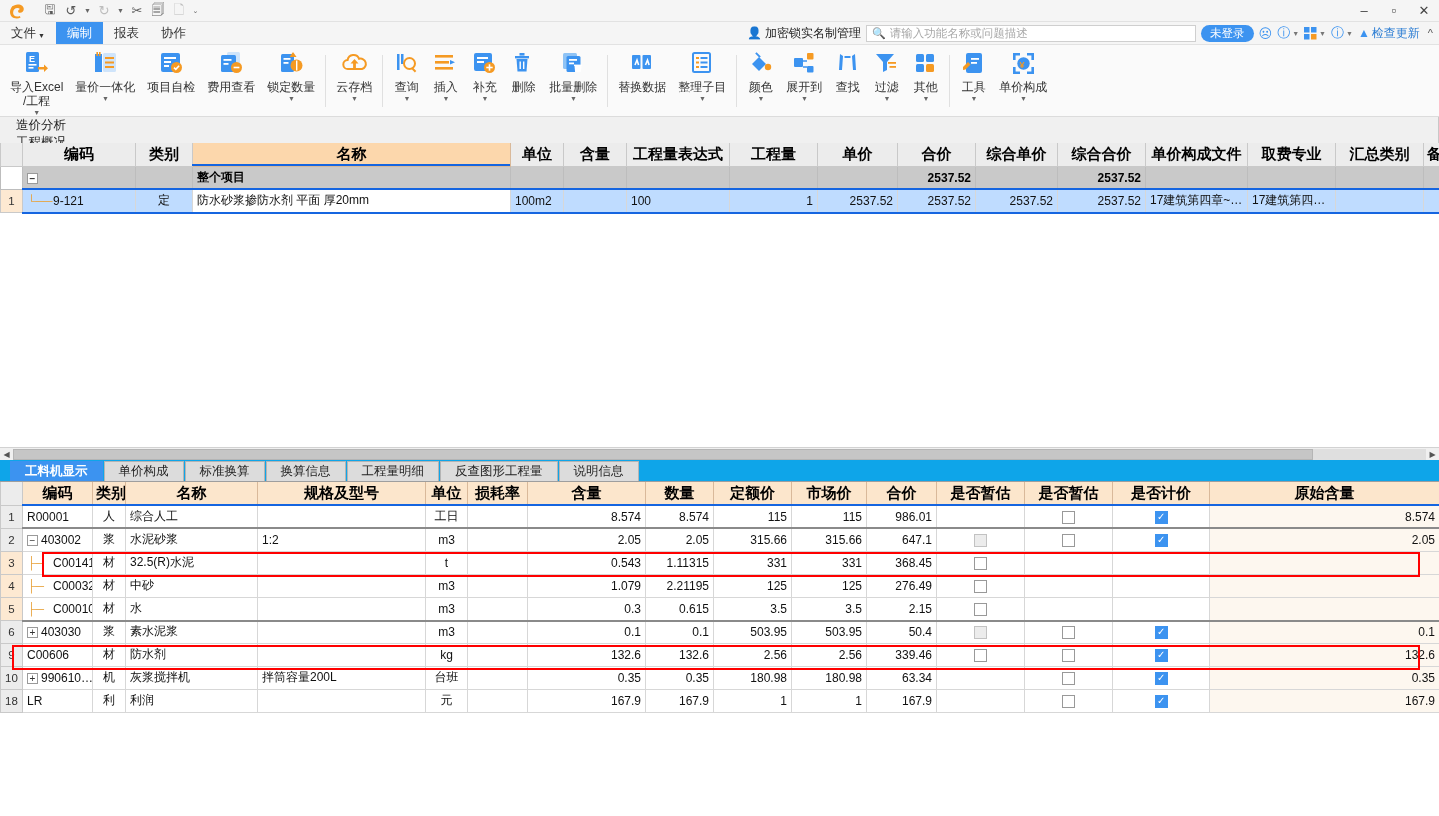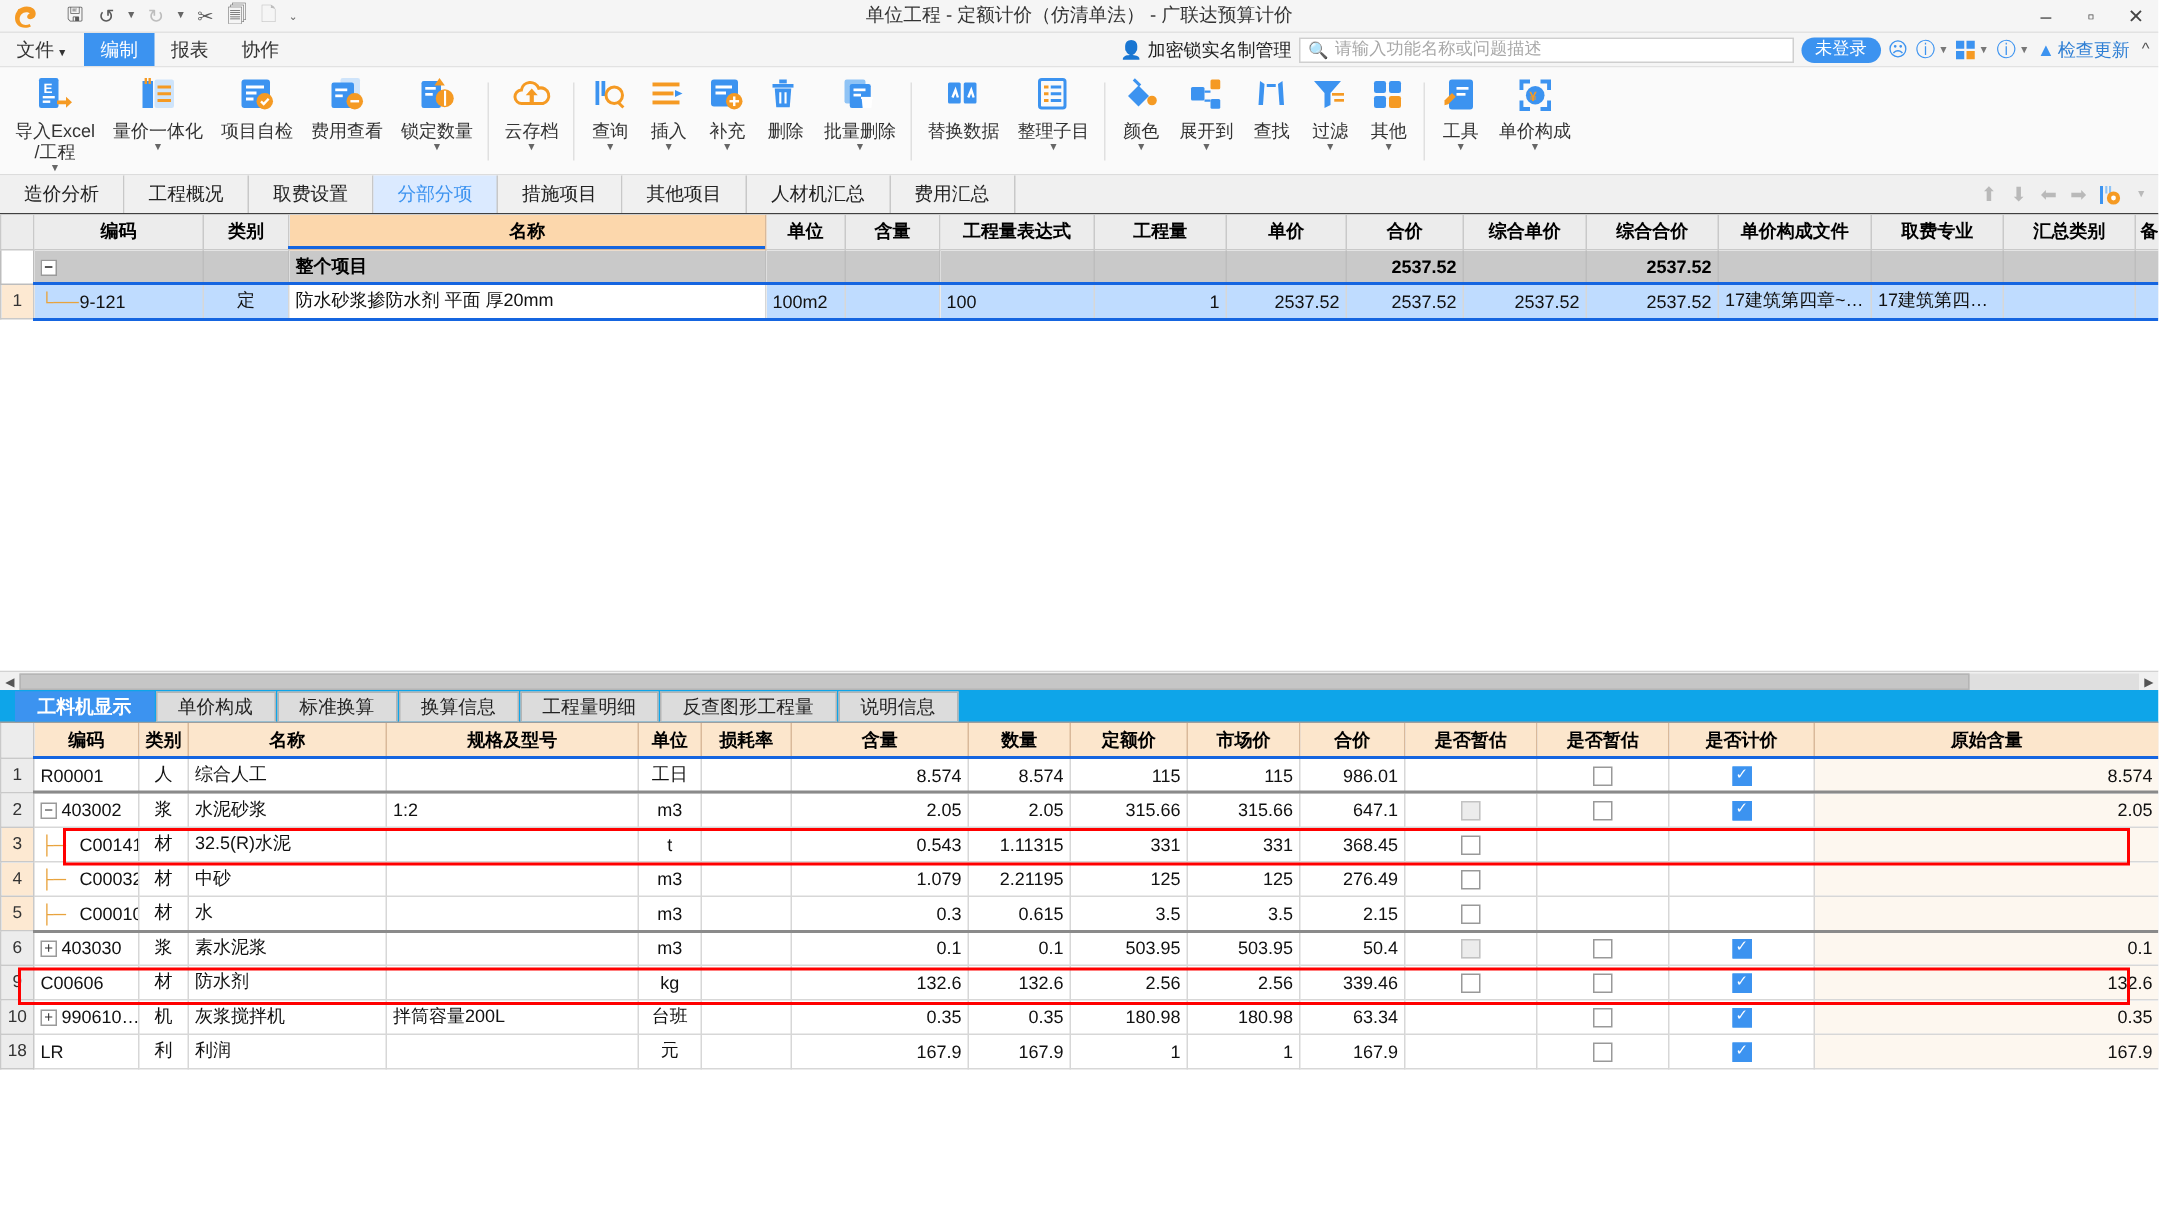"单位工程 - 定额计价（仿清单法） - 广联达预算计价" div.title-text { html: <div>单位工程 - 定额计价（仿清单法） - 广联达预算计价</div> -> none }
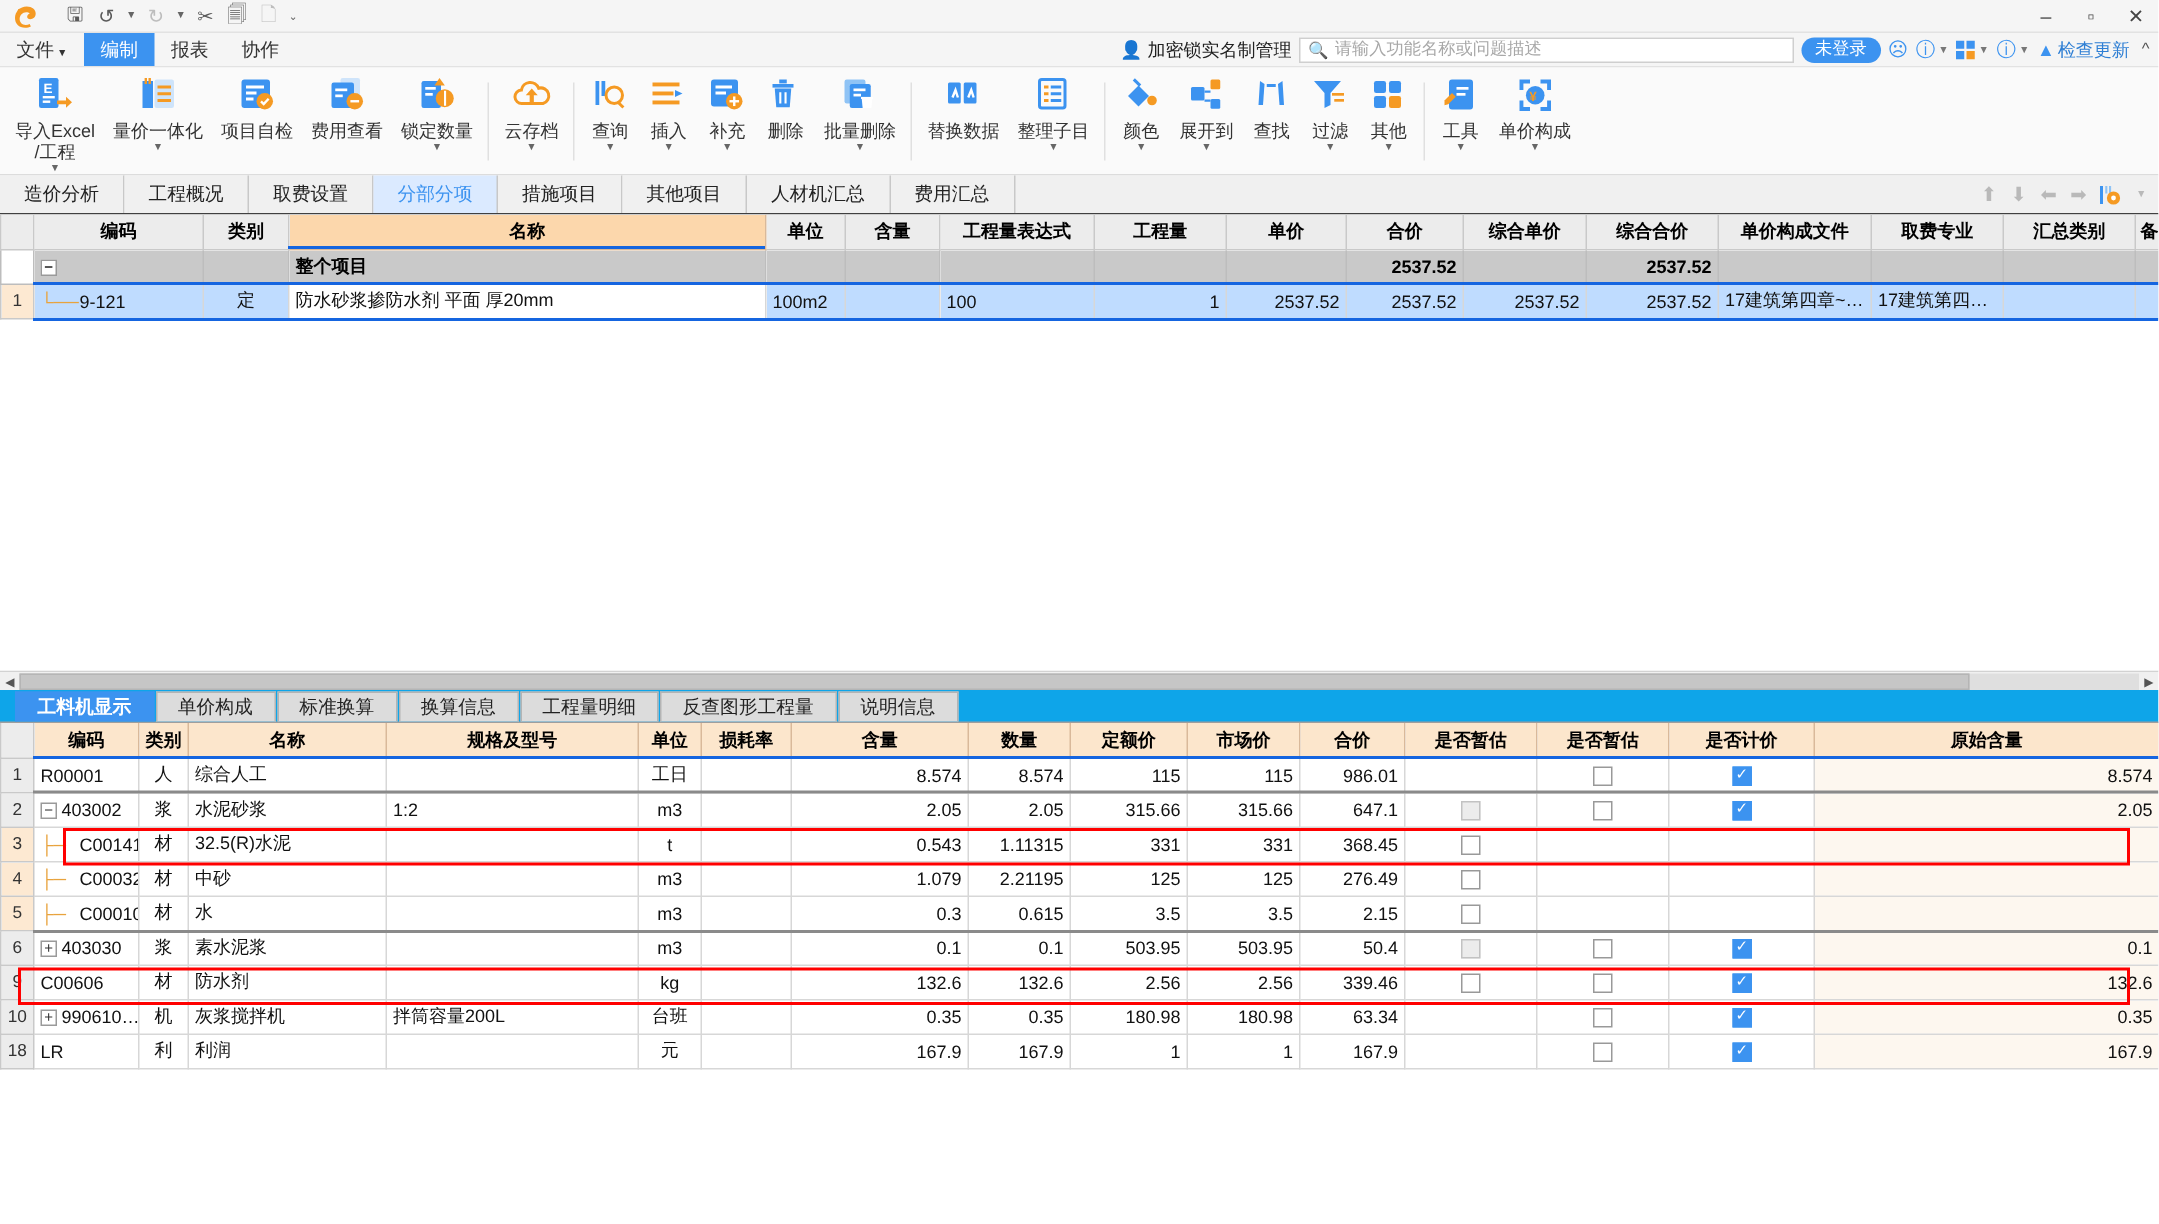"造价分析" .tabstrip { border-bottom: 1px solid #404040 -> 3px solid #404040; flex-direction: none -> column }
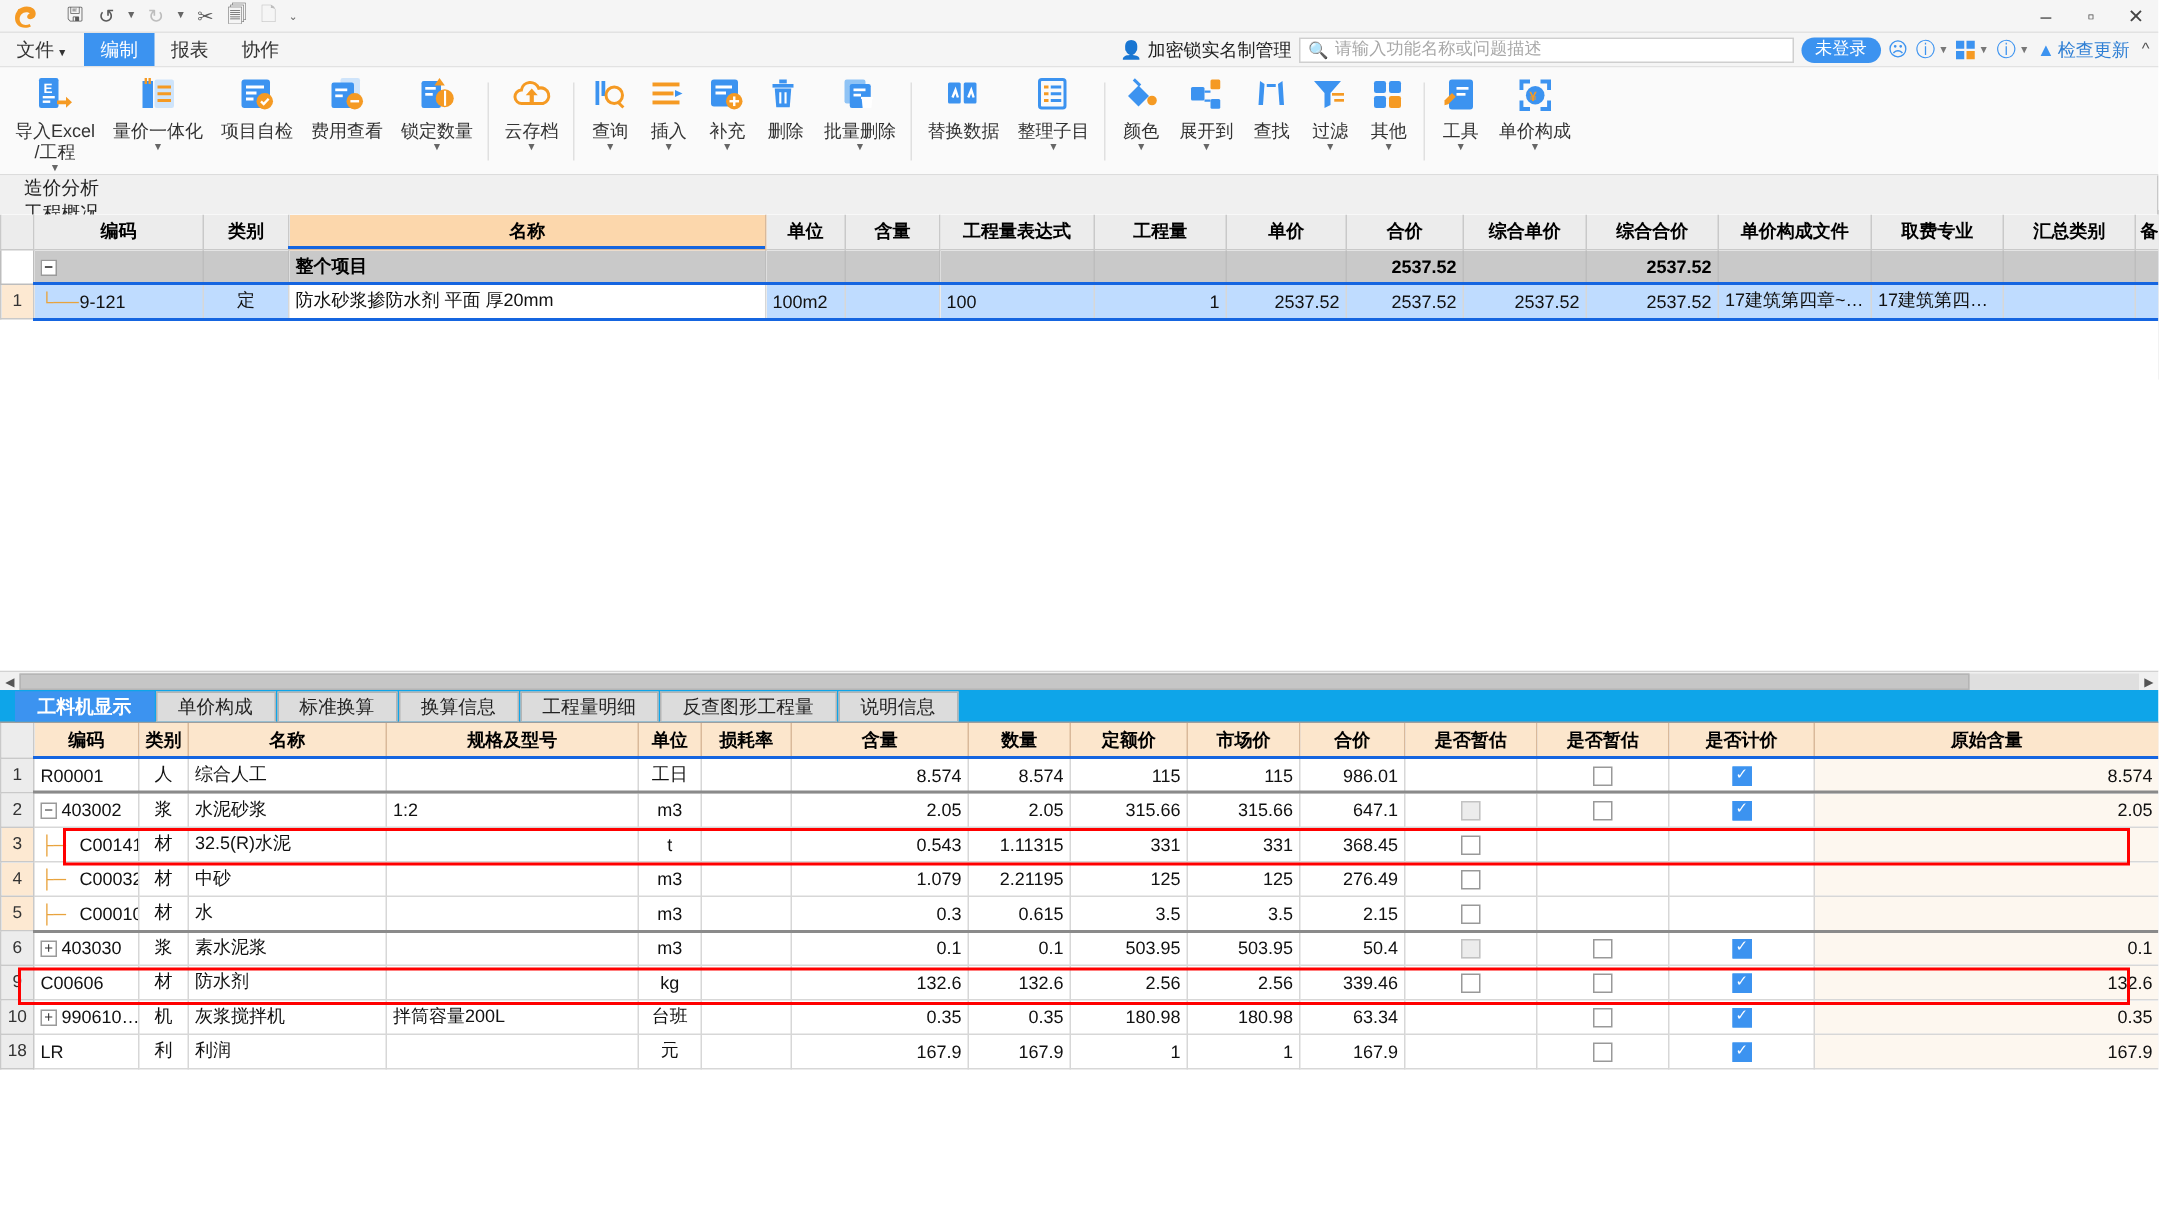"编码" .grid th { font-size: 12px -> 15px }
